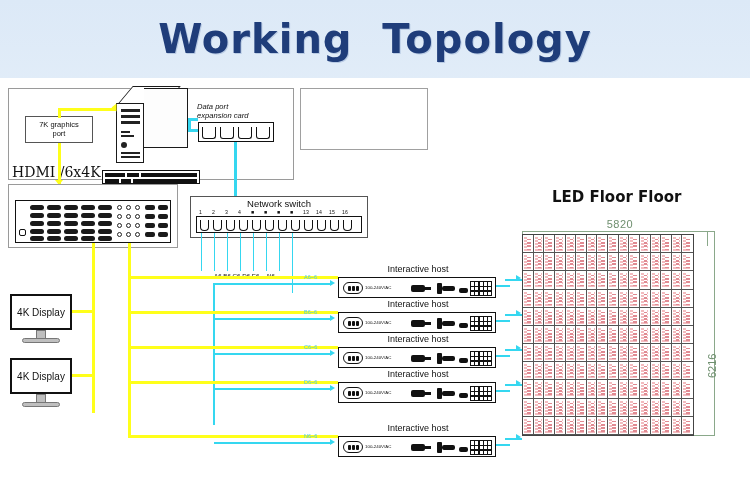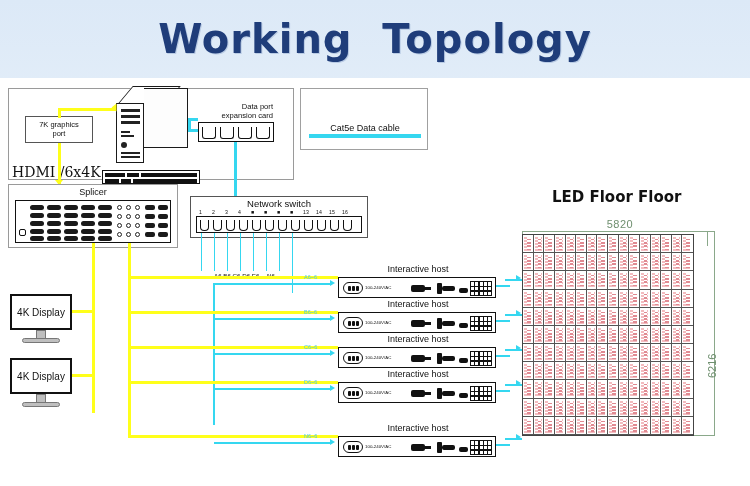"Data port" #dp-card-lbl { font-style: none -> italic; text-align: right -> left }
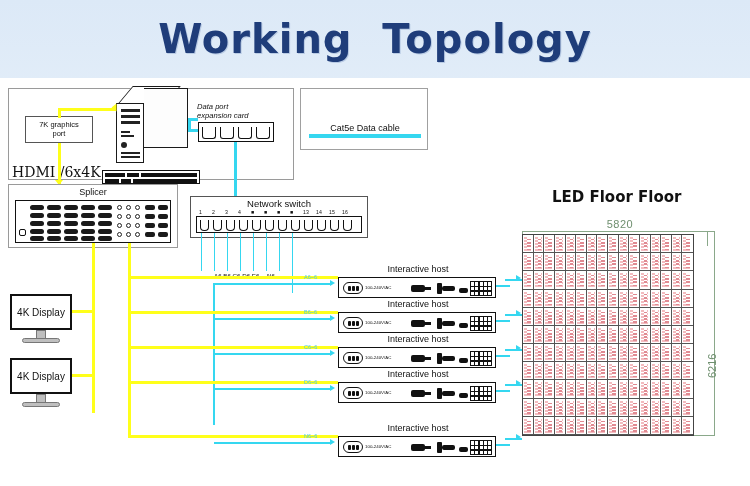"Cat5e Data cable" div.legend-item { html: <div> <div>Cat5e Data cable</div> <div></div> </div> -> none }
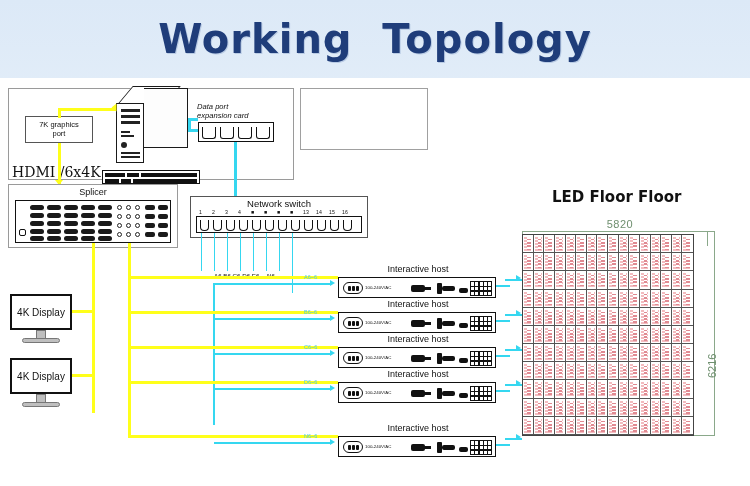"Splicer" div.abs { html: <div>Splicer</div> -> none }
